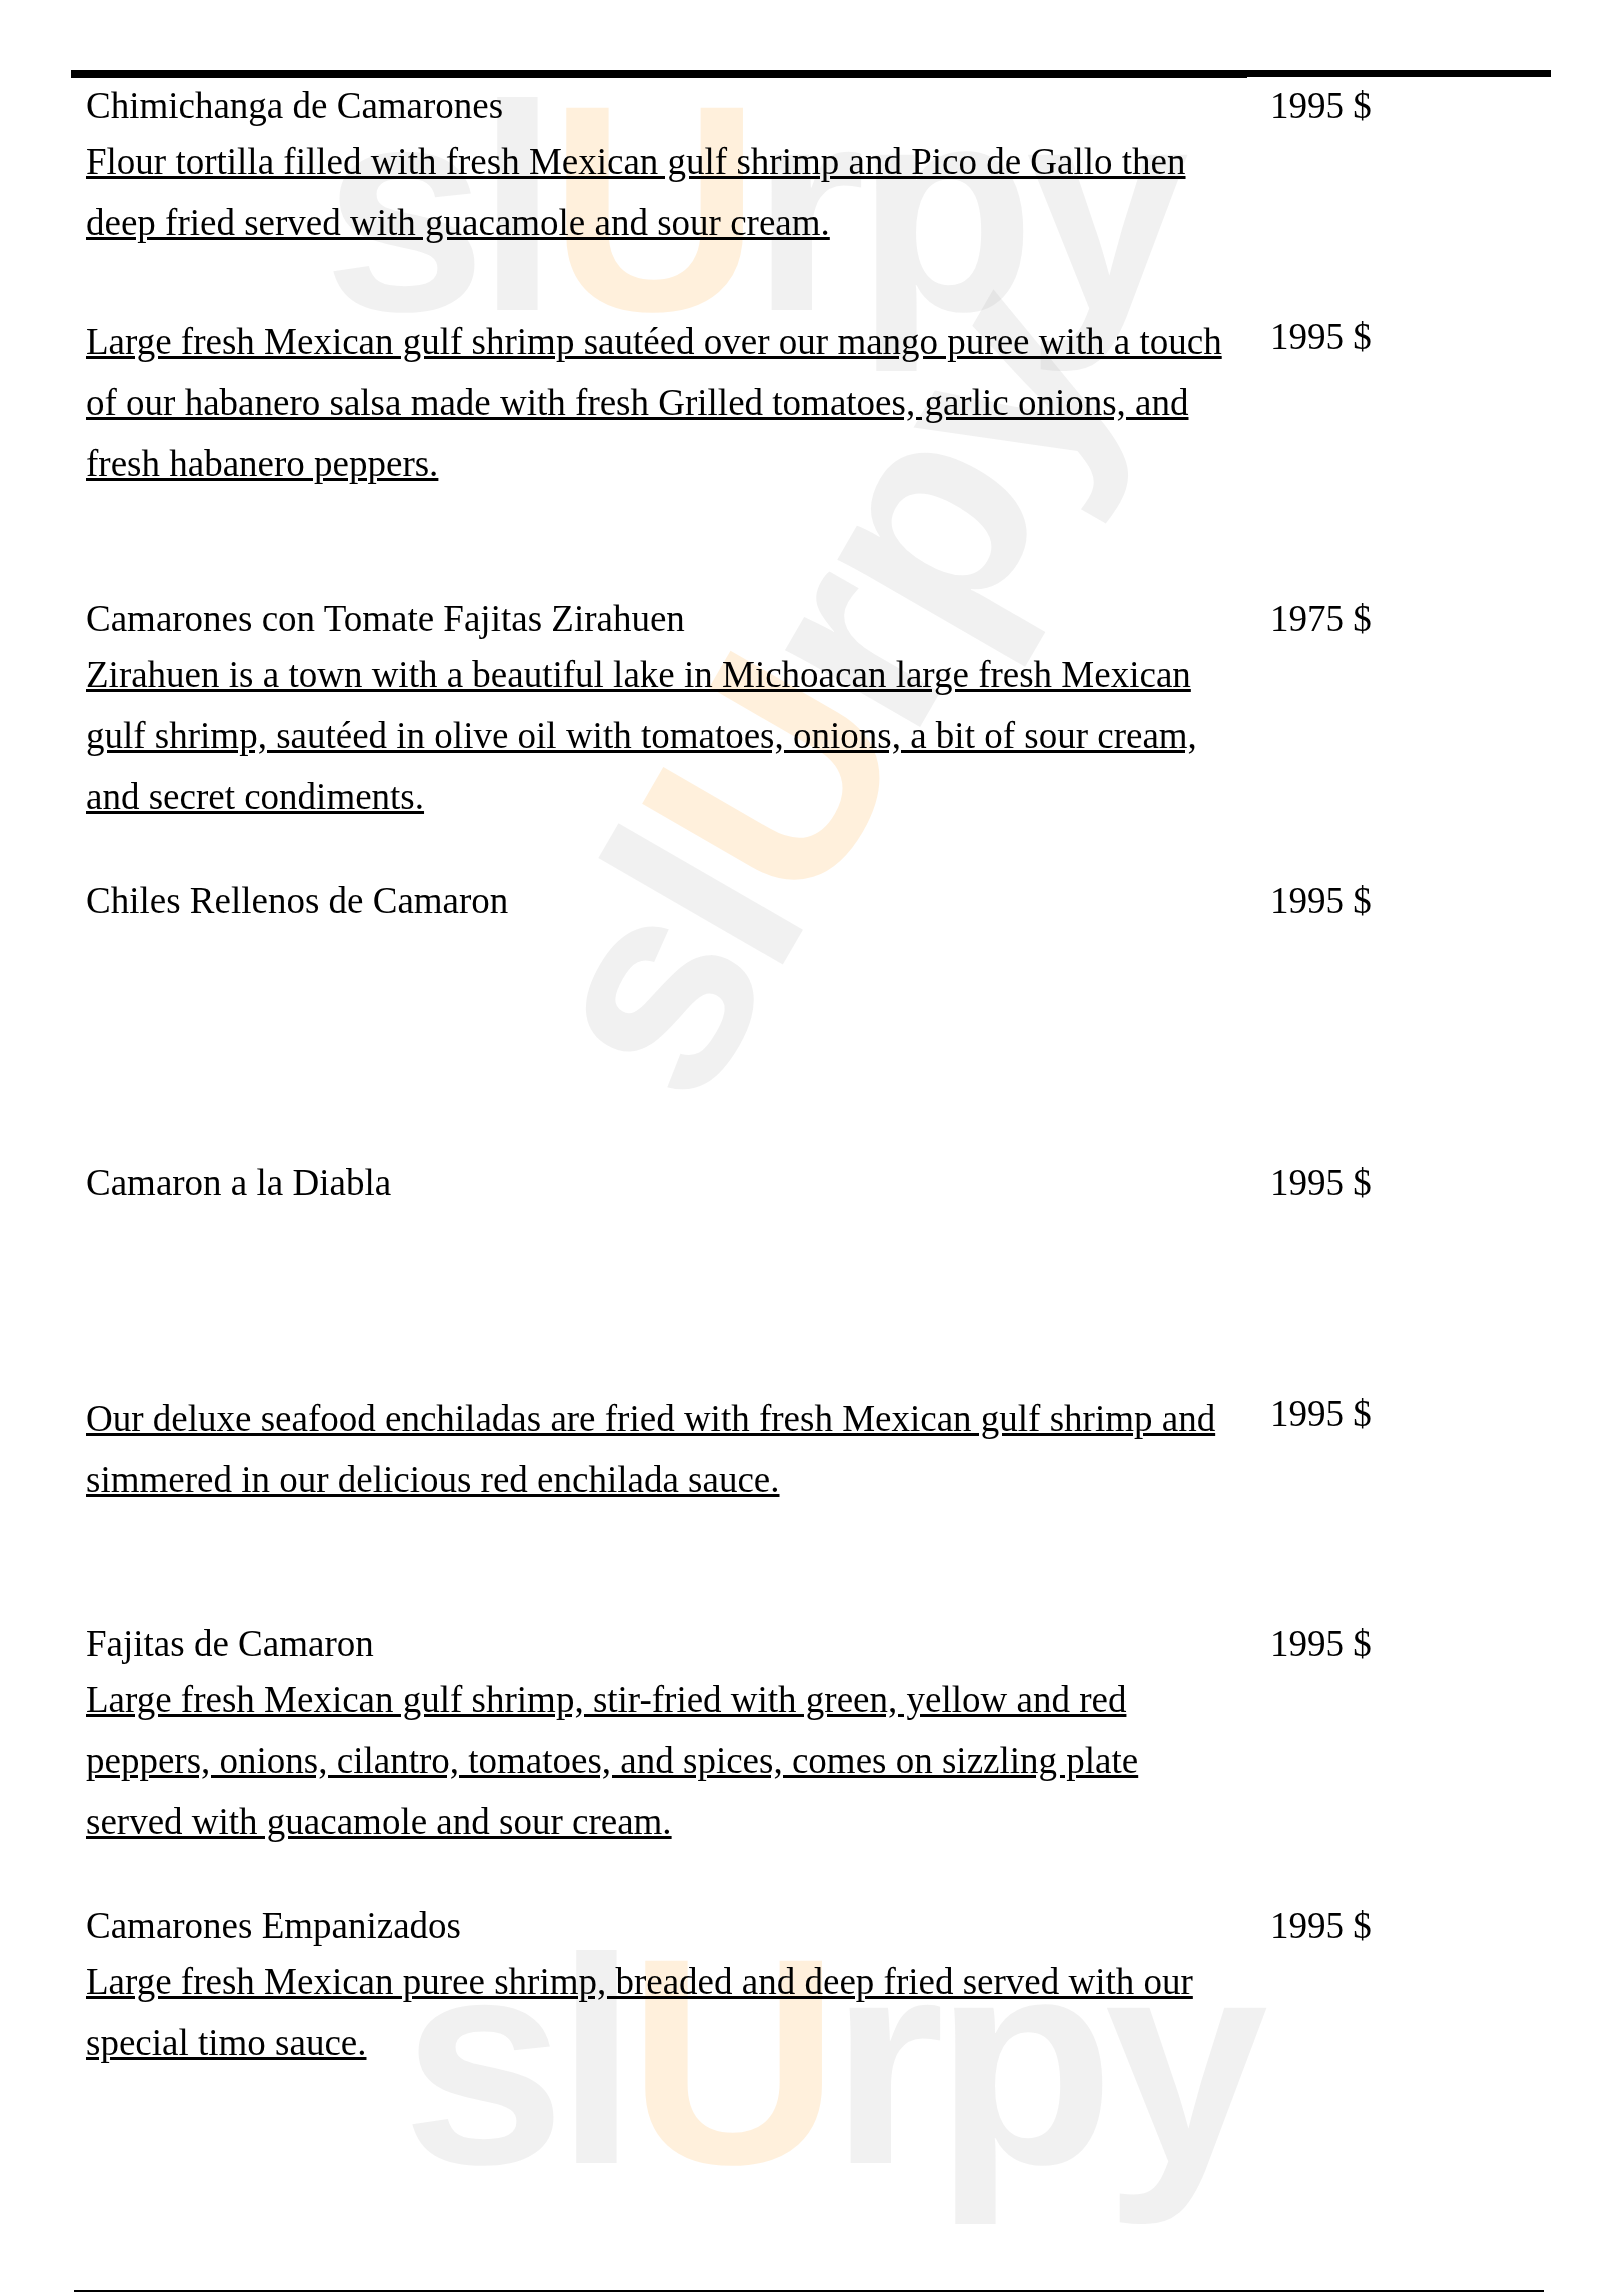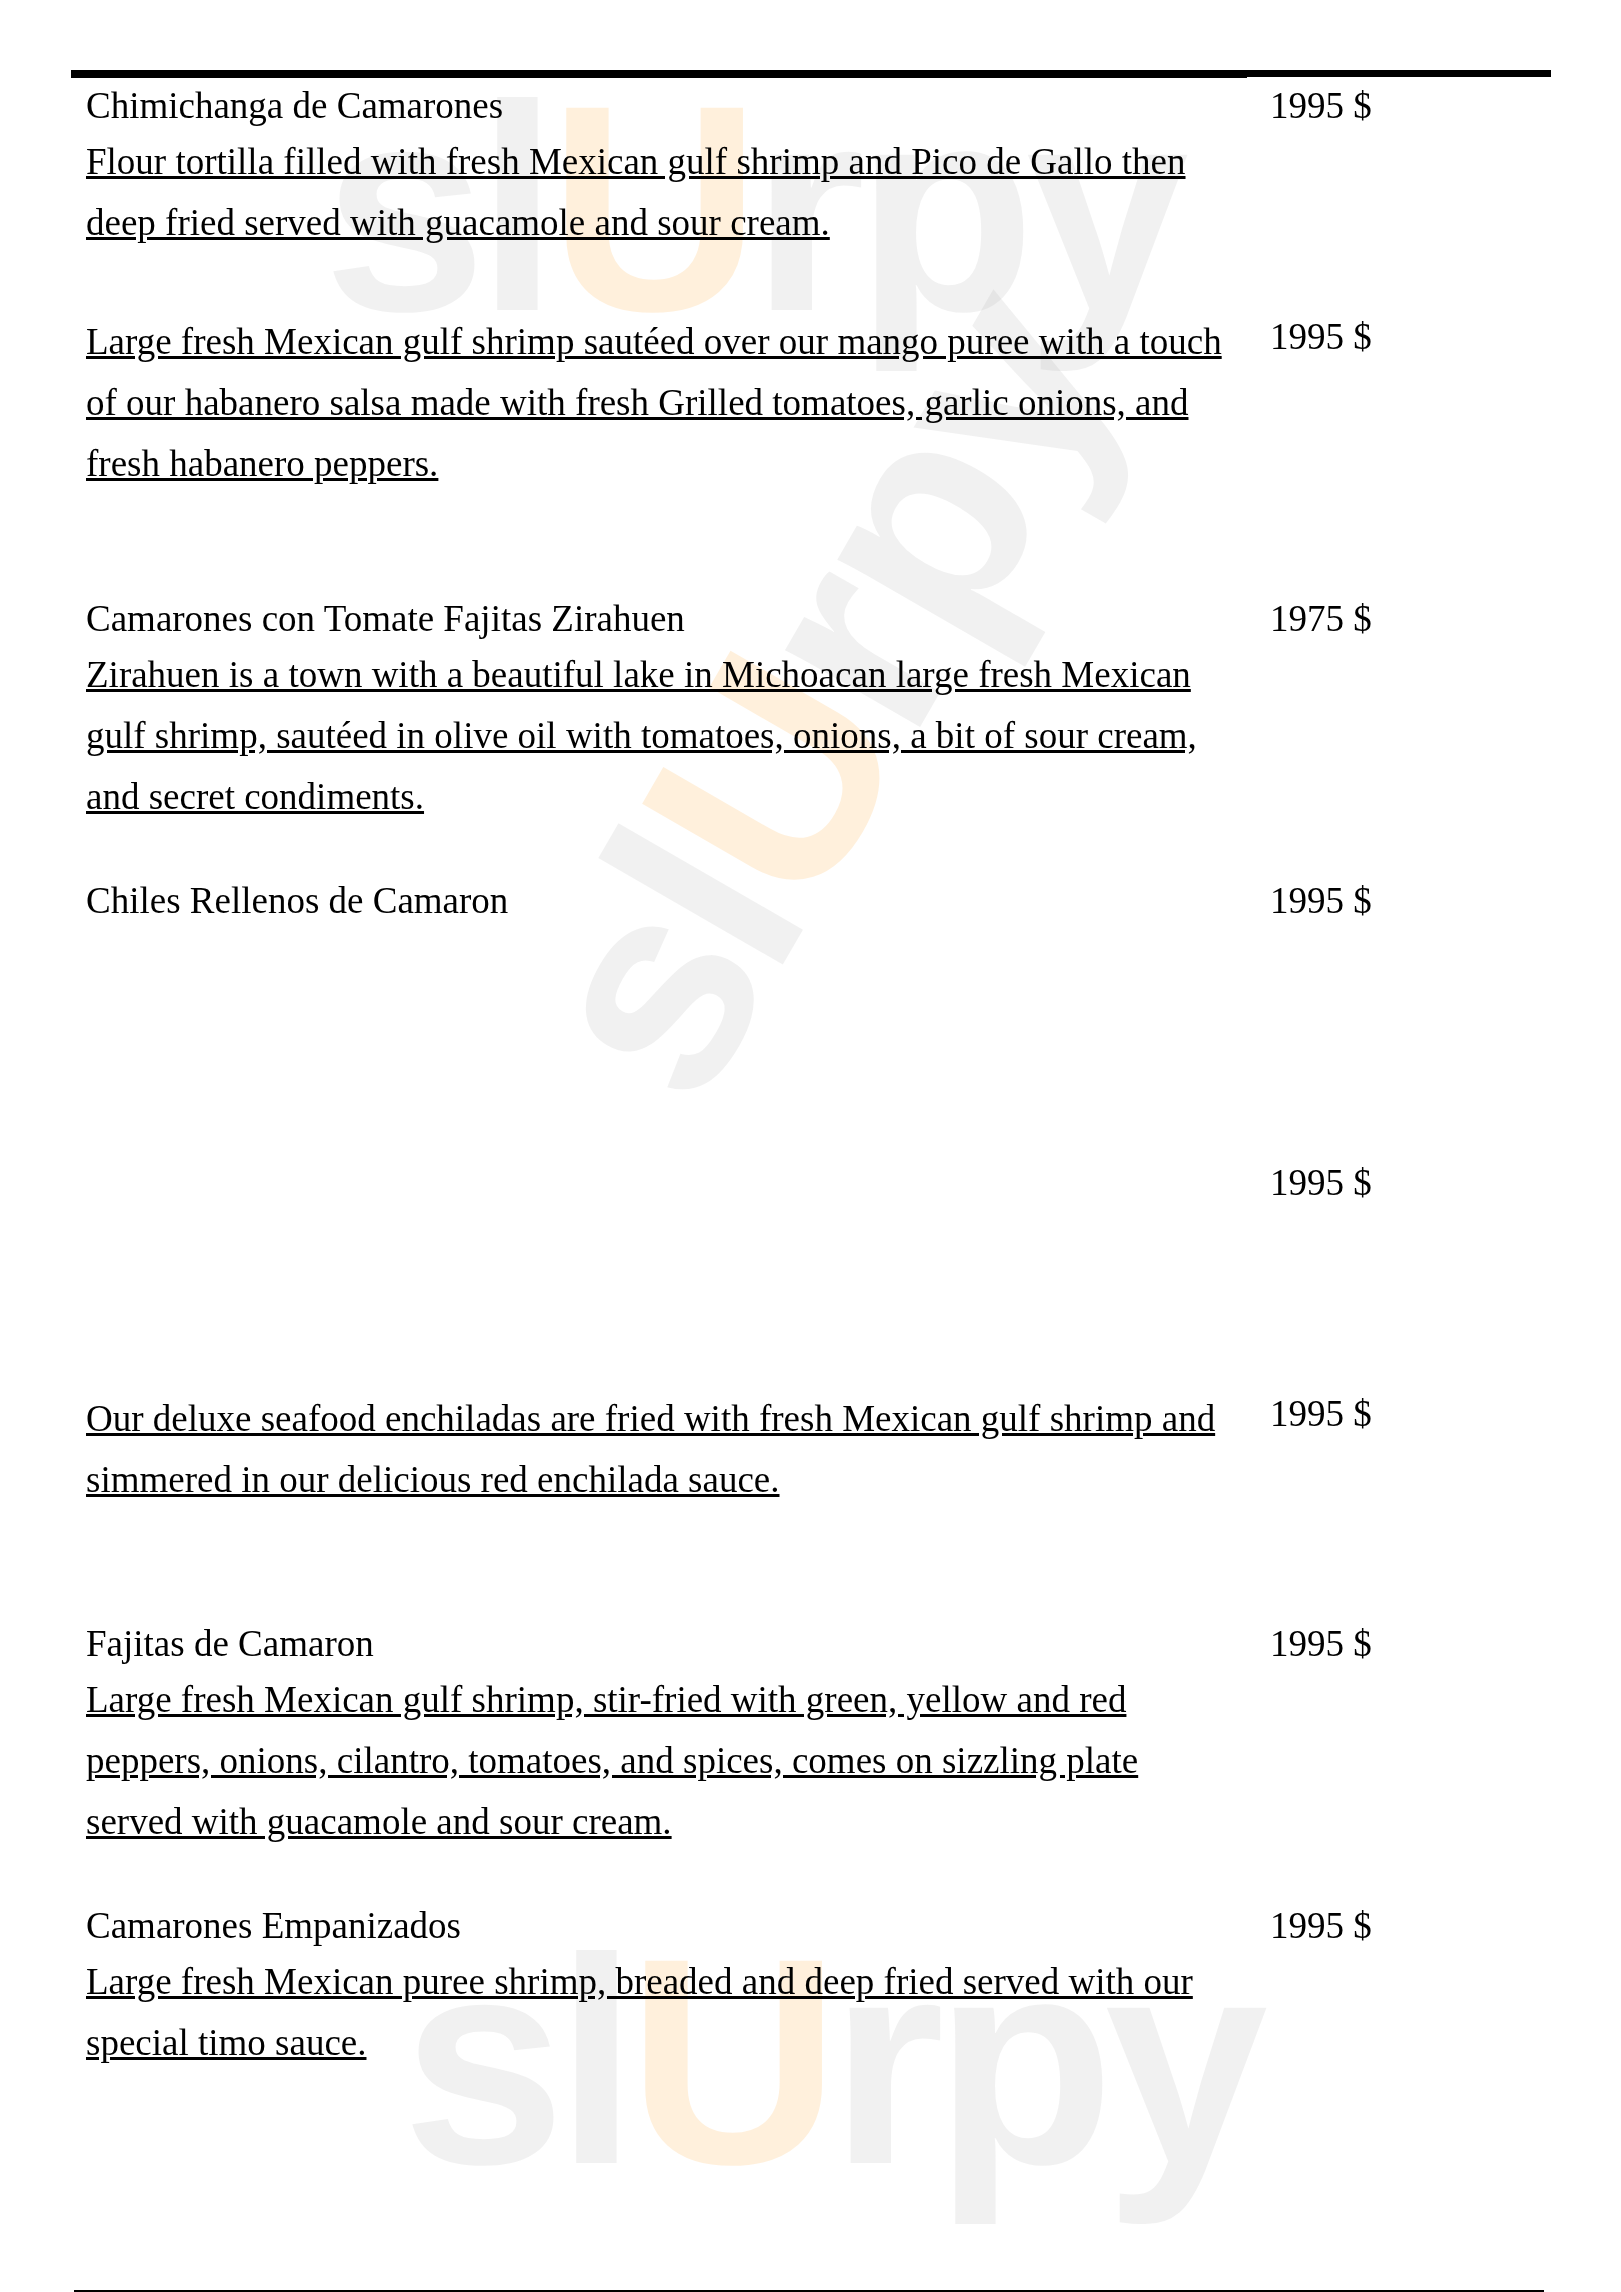"Camaron a la Diabla" div.name { html: none -> <div>Camaron a la Diabla</div> }
